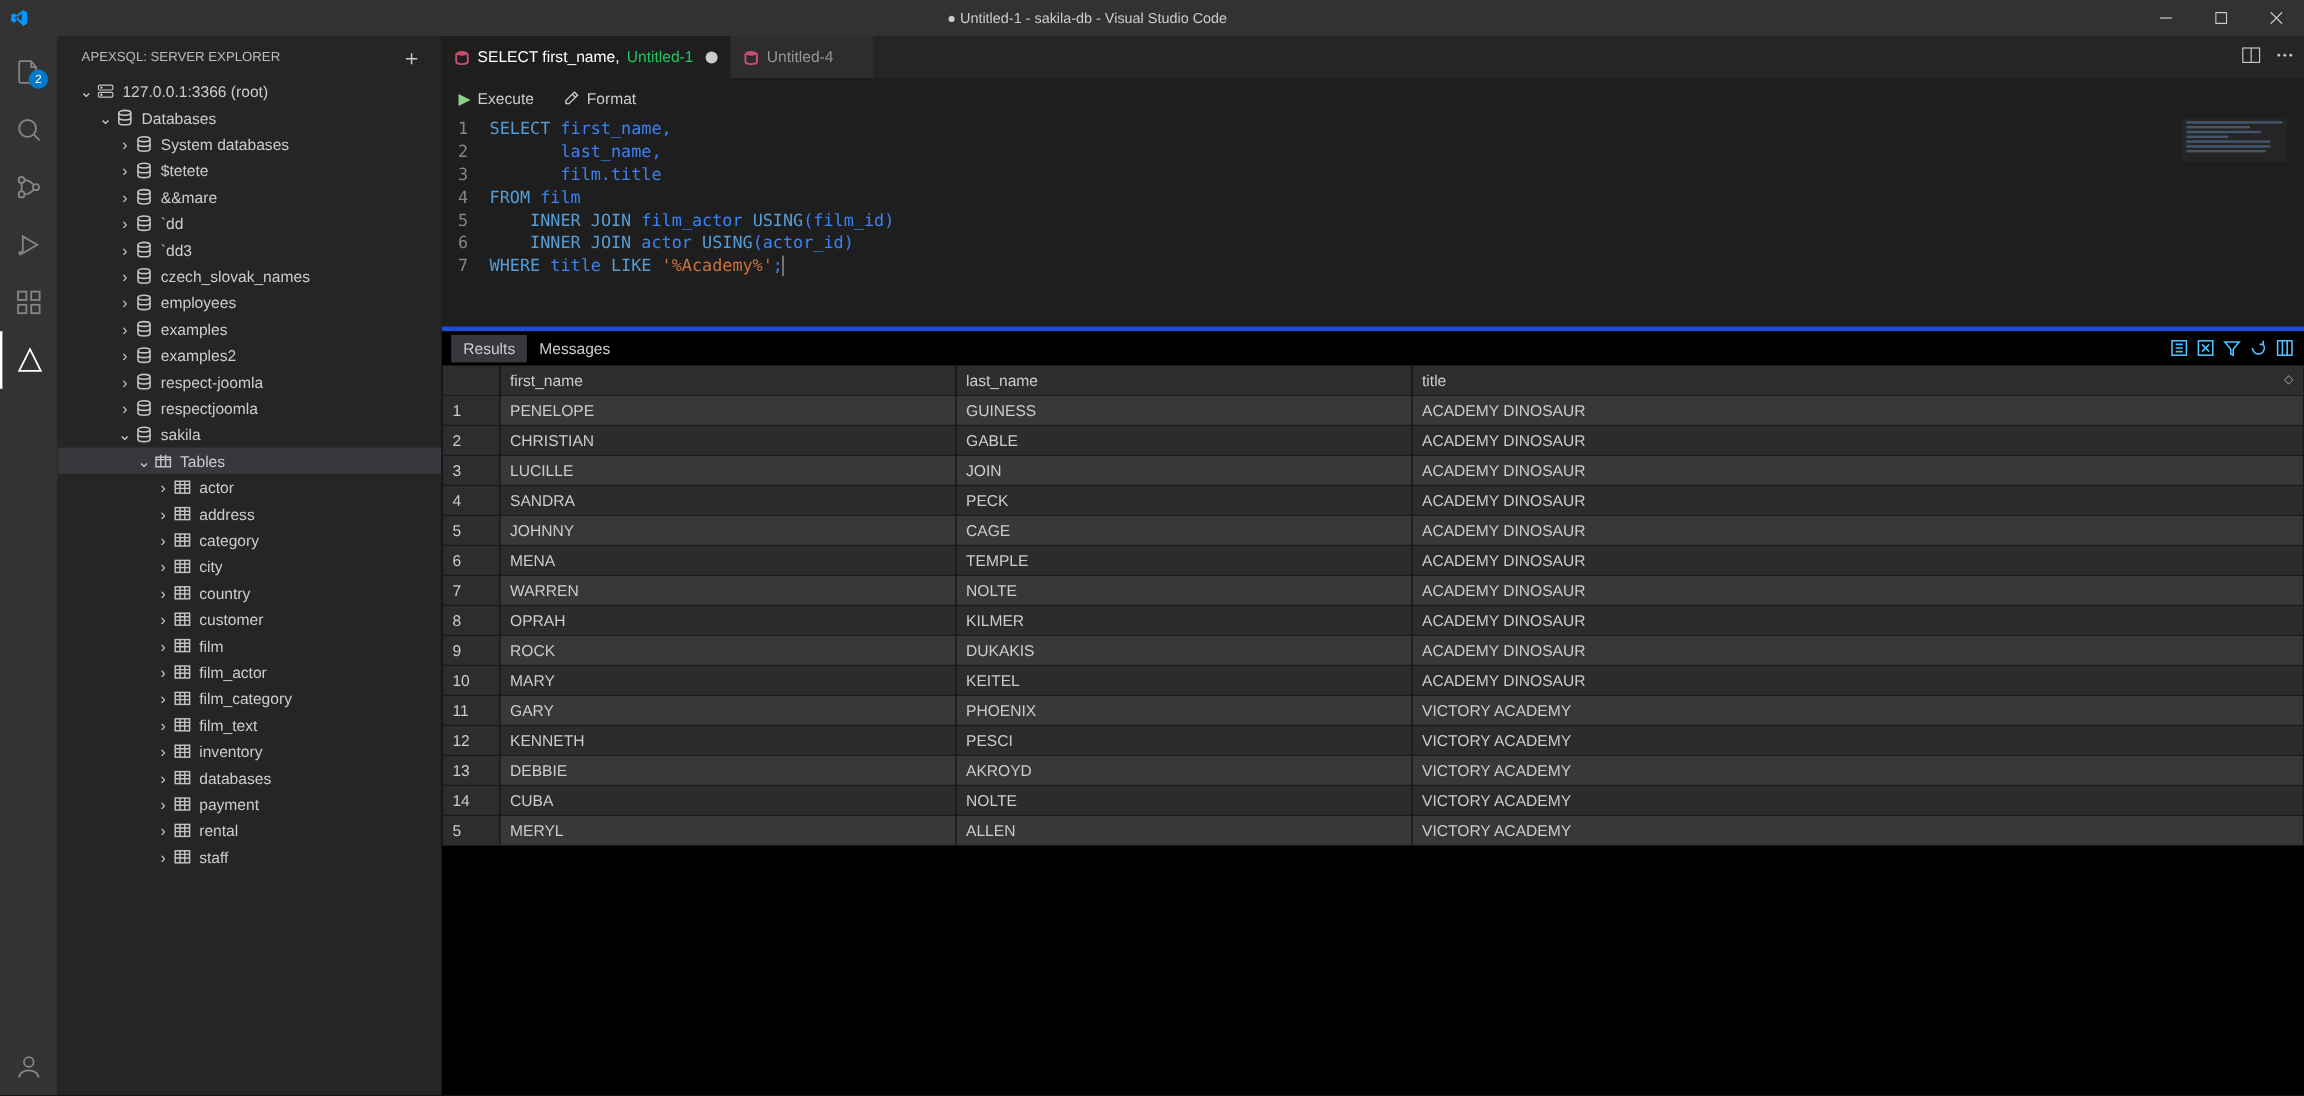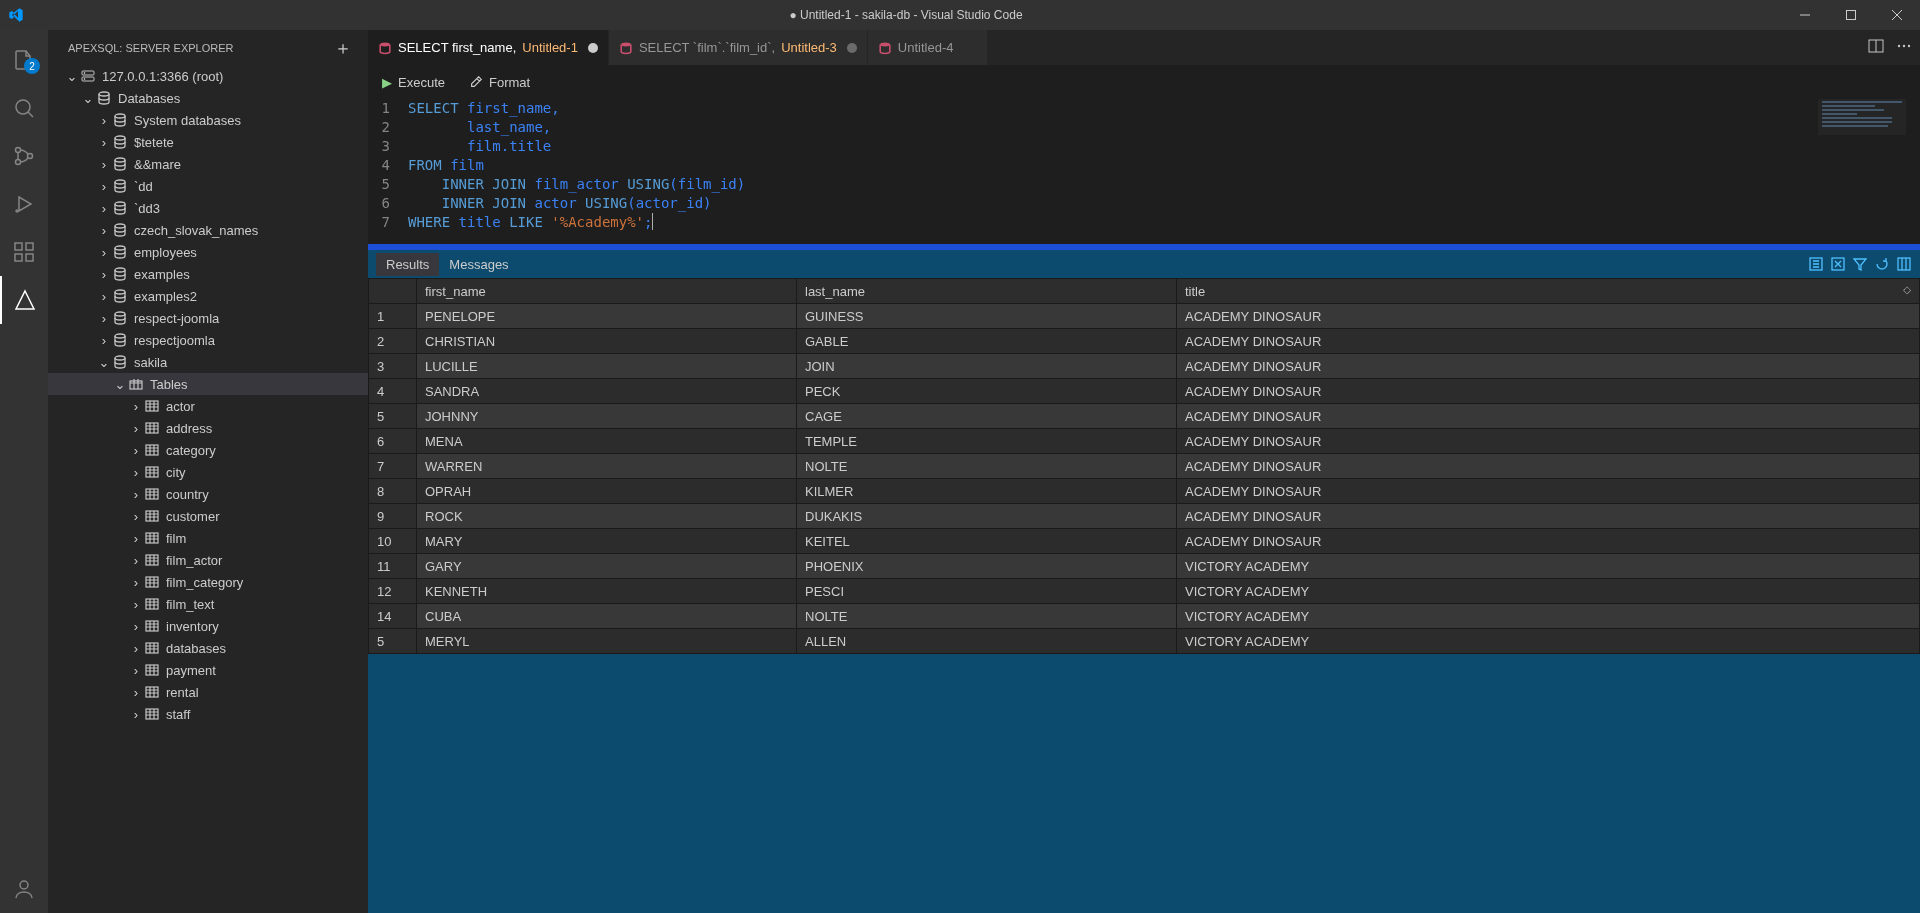"Untitled-1" .tab .filename-suffix { color: #fdba74 -> #22c55e }
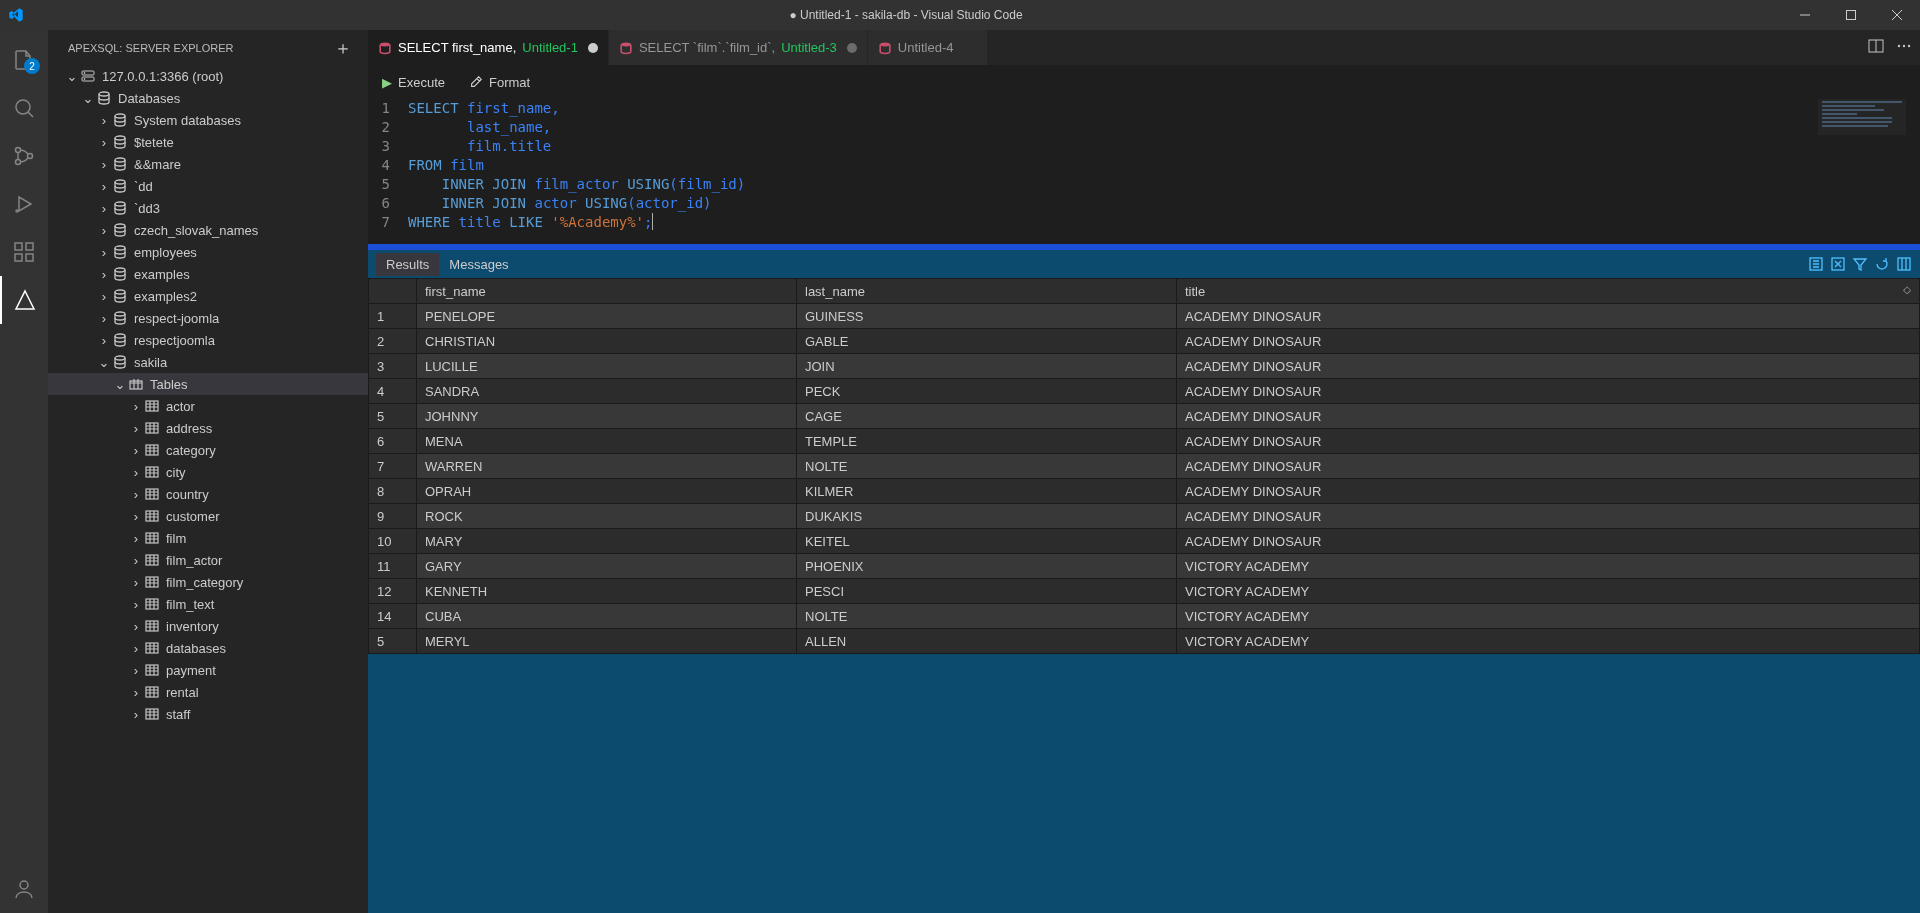"SELECT `film`.`film_id`," div.tab { html: <div> <svg> <ellipse></ellipse> <path></path> </svg> <span>SELECT `film`.`film_id`,</span> <span>Untitled-3</span> <span></span> </div> -> none }
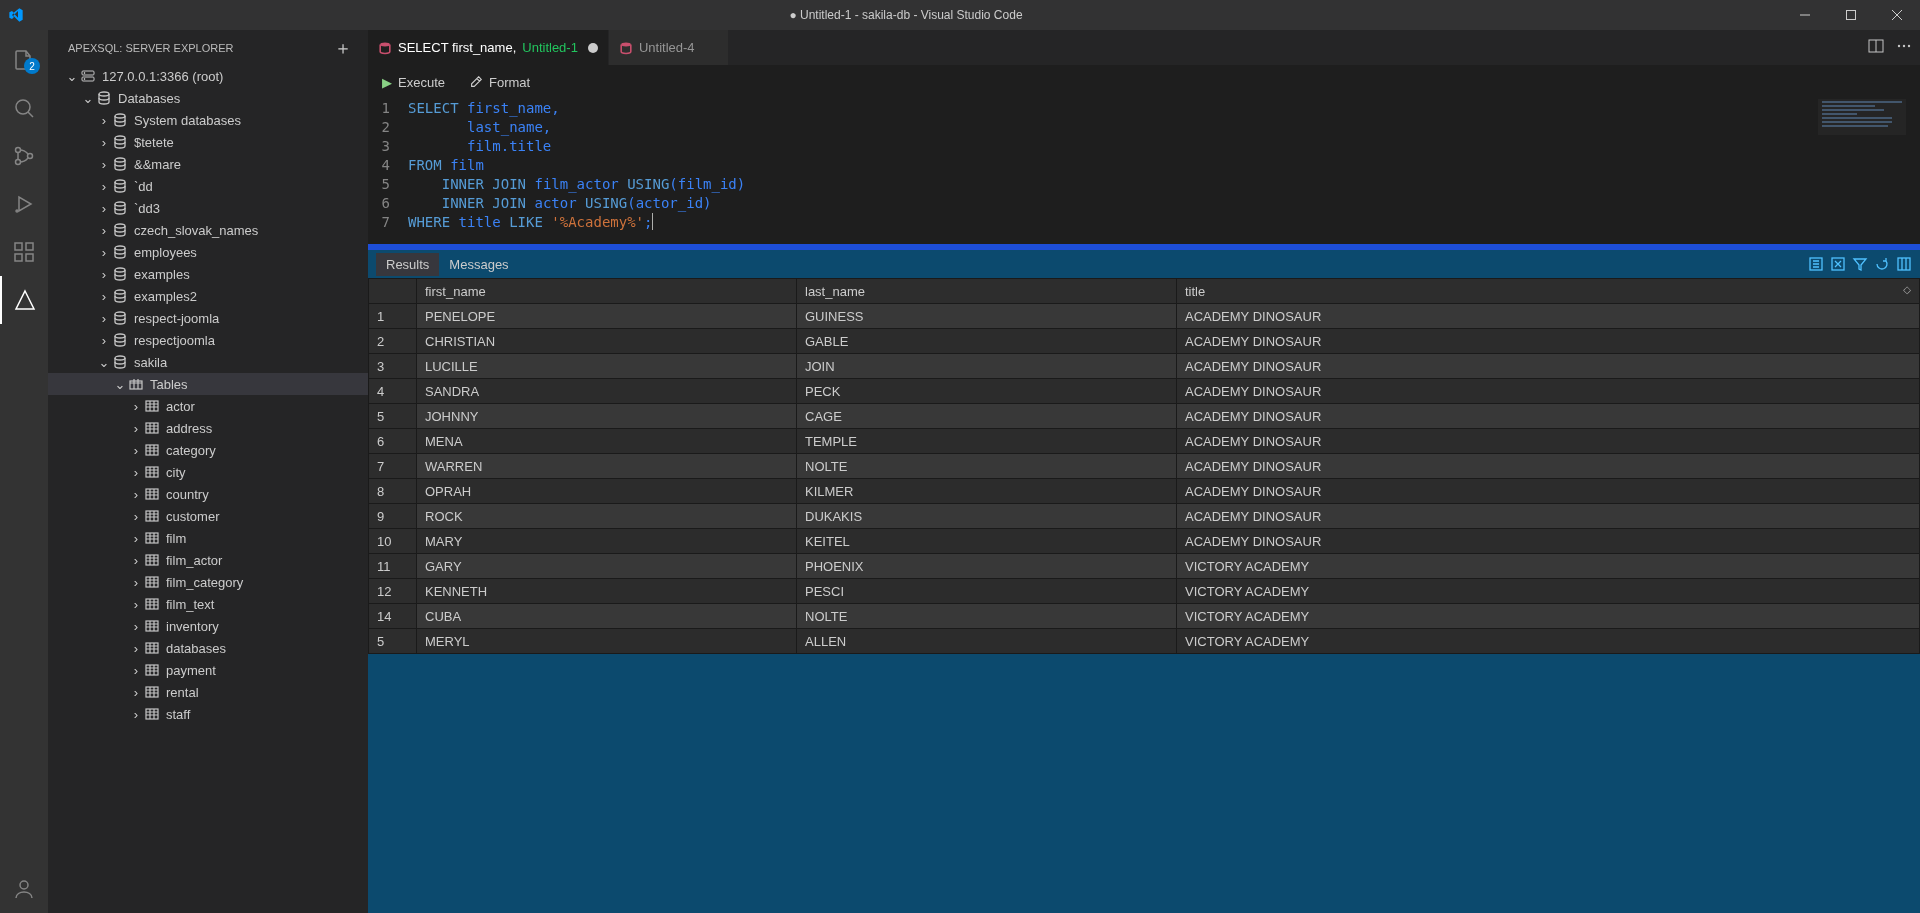"Results" .results-panel { background: #0c4a6e -> #000000; border-top: 6px solid #1d4ed8 -> 4px solid #1d4ed8; margin-top: none -> 28px }
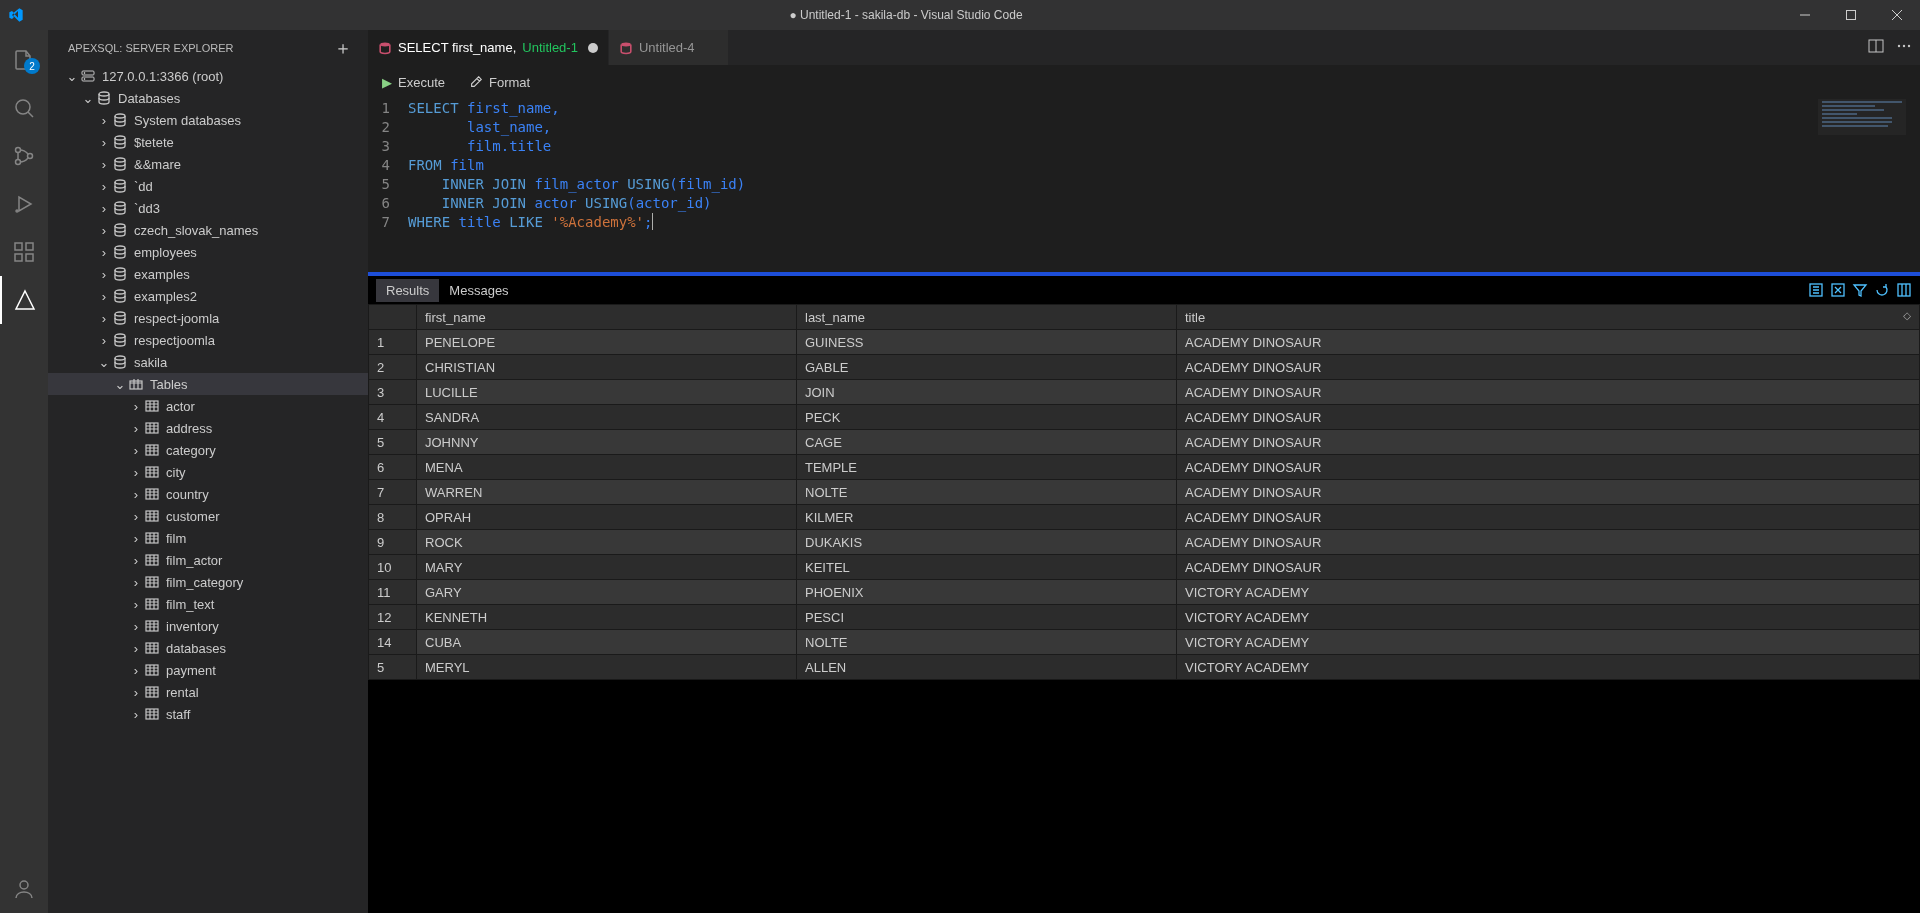"13" tr { html: none -> <tr> <td>13</td> <td>DEBBIE</td> <td>AKROYD</td> <td>VICTORY ACADEMY</td> </tr> }
